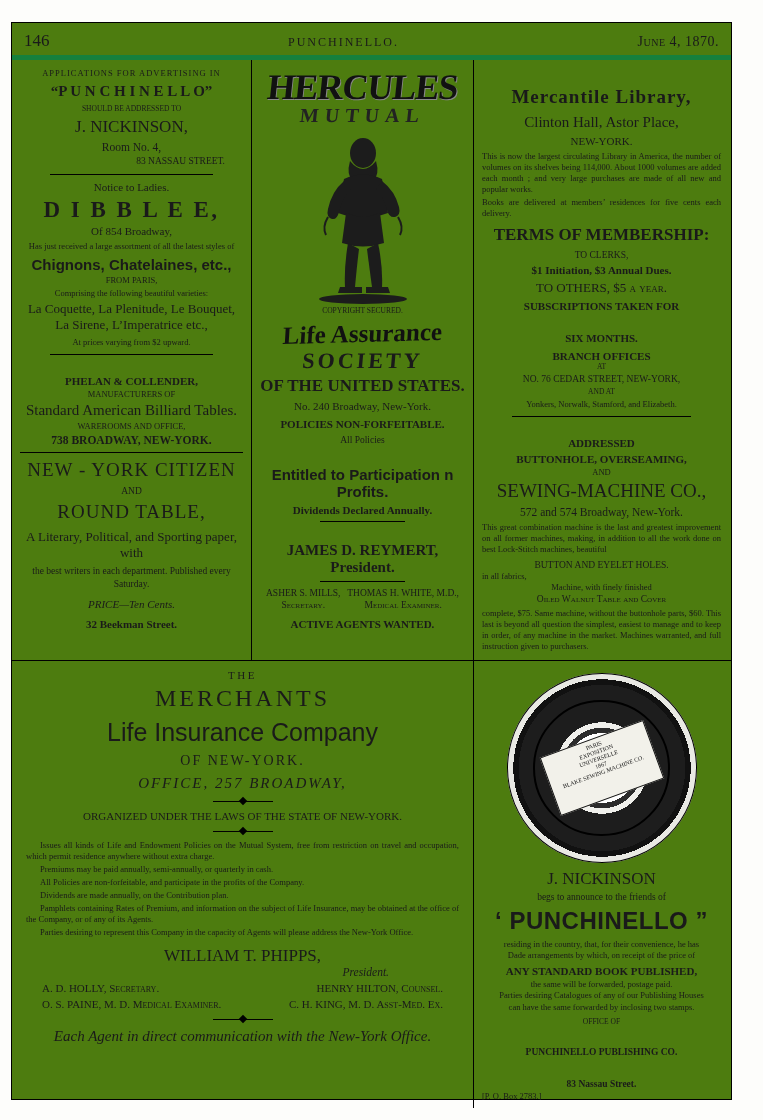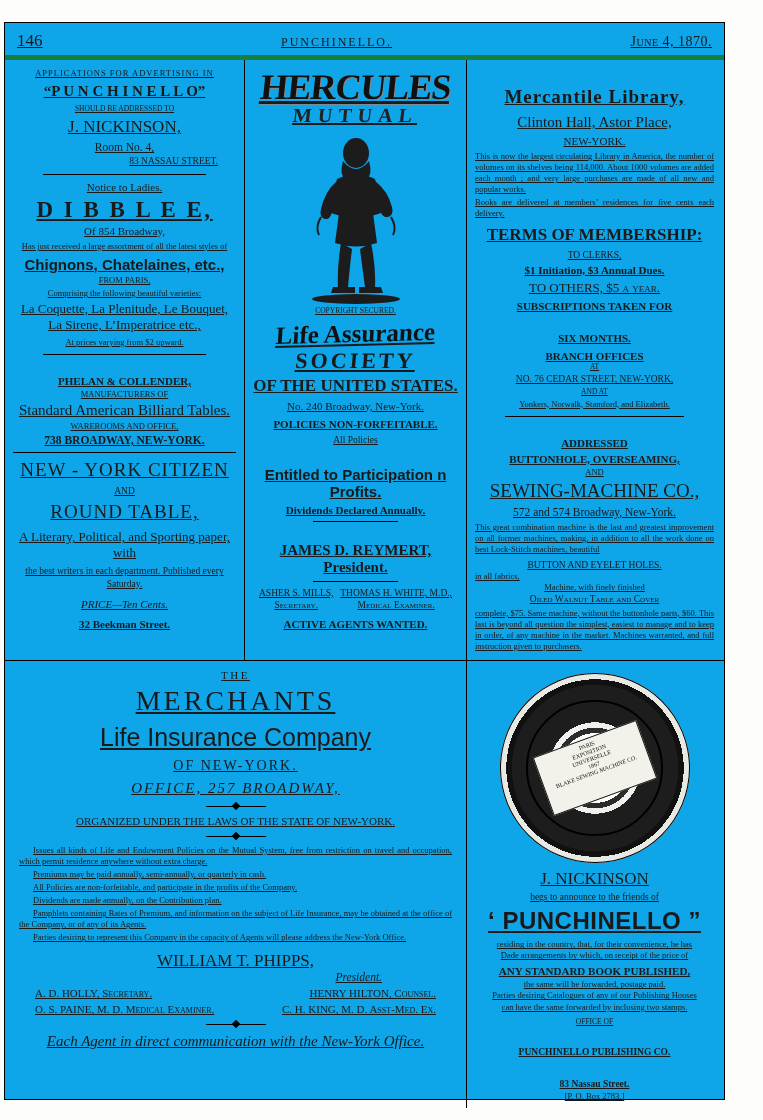"146" .sheet { background: #0ea5e9 -> #4d7c0f; left: 4px -> 11px; text-decoration: underline -> none }
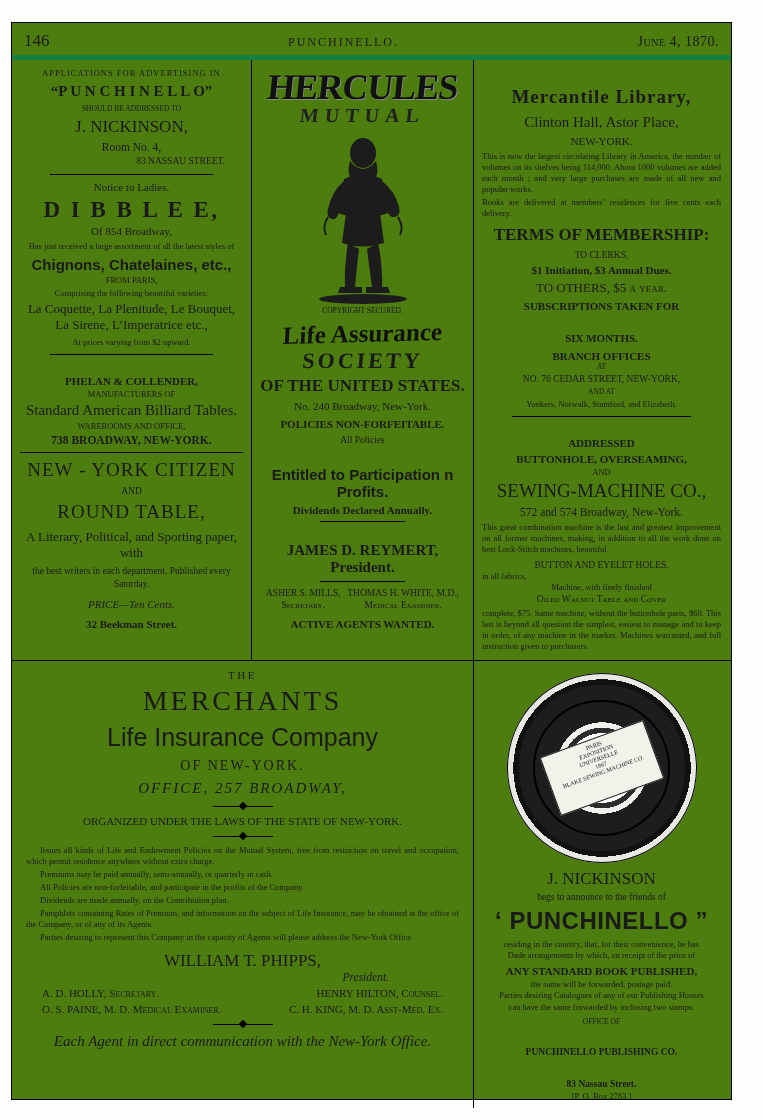"MERCHANTS" .merch-h1 { font-size: 28px -> 24px }
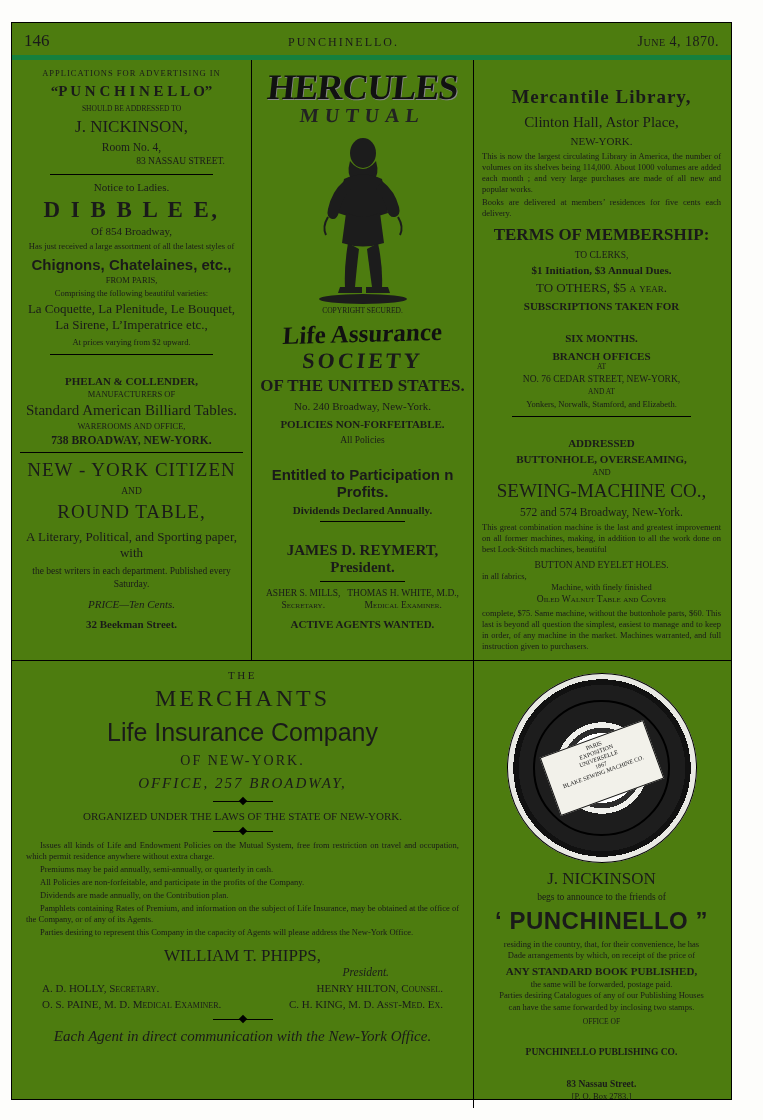"[P. O. Box 2783.]" div.t8 { text-align: center -> left }
